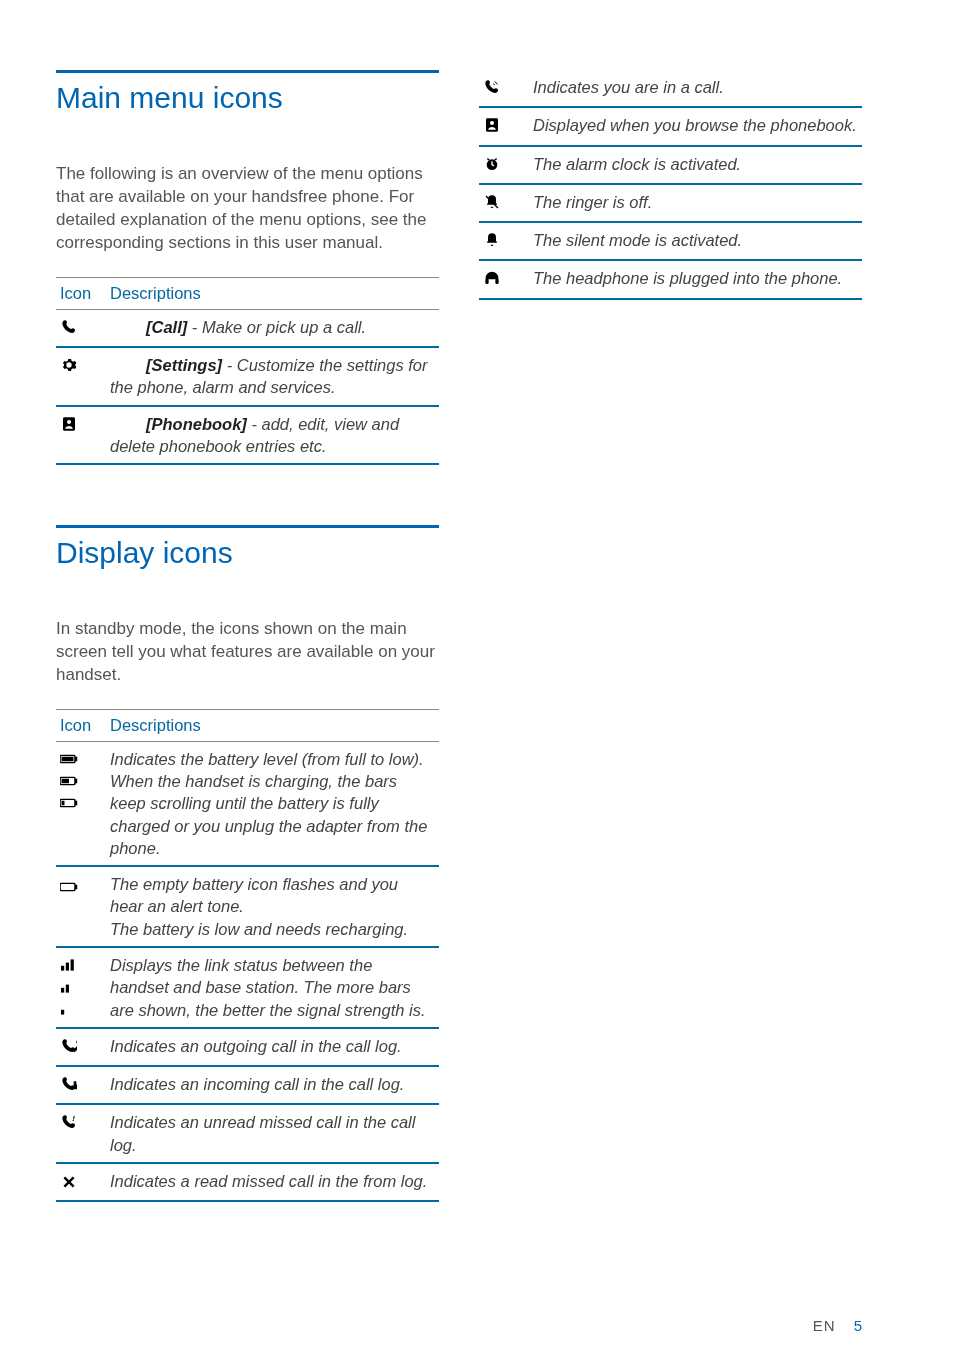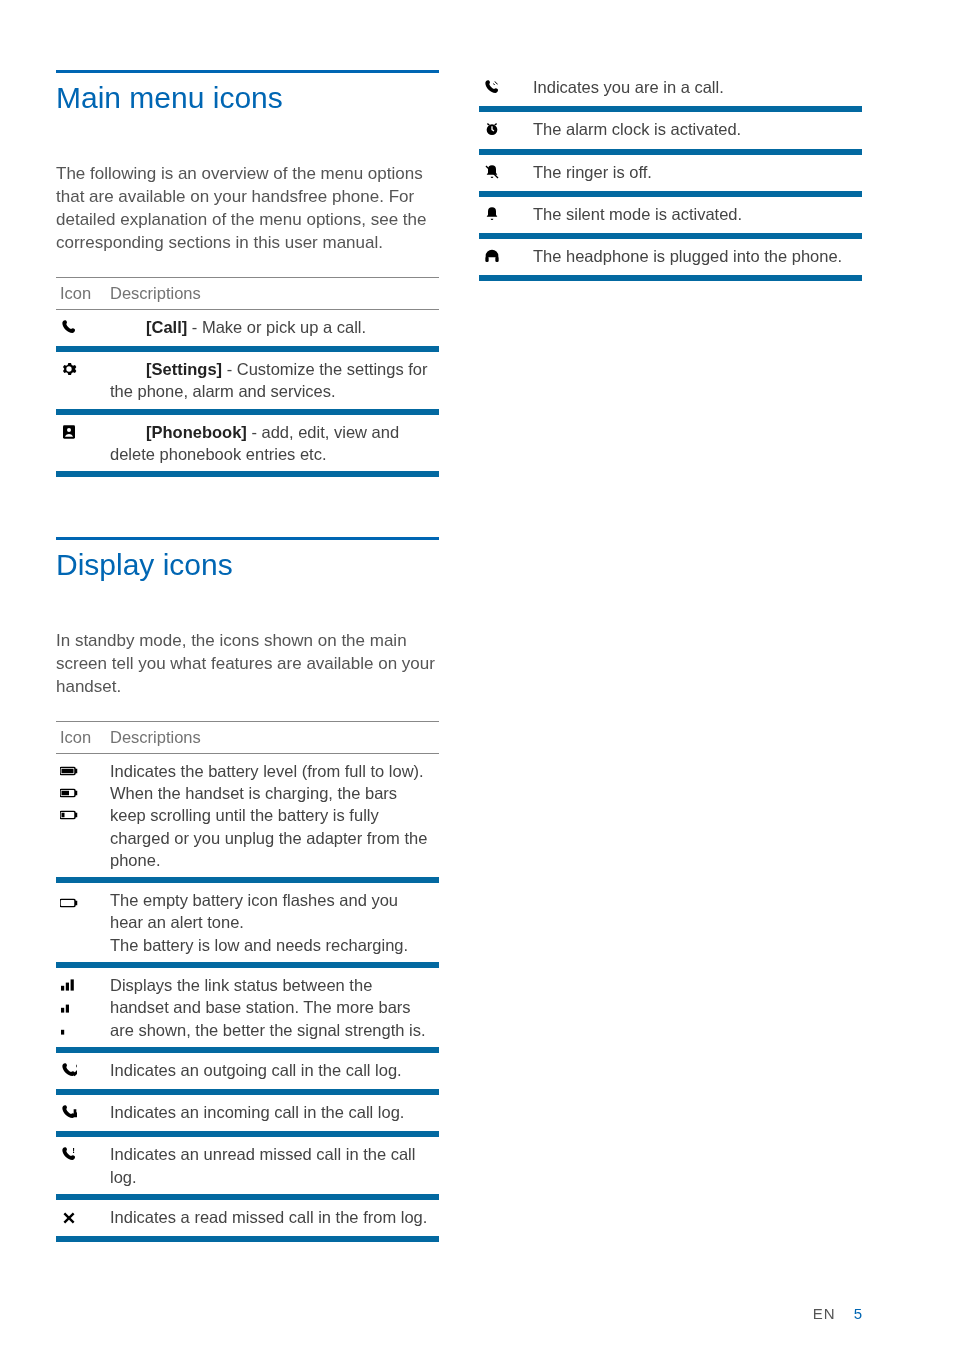"Indicates you are in a" table.icon-table td { border-bottom: 6px solid #0369a1 -> 2px solid #0369a1; font-style: none -> italic }
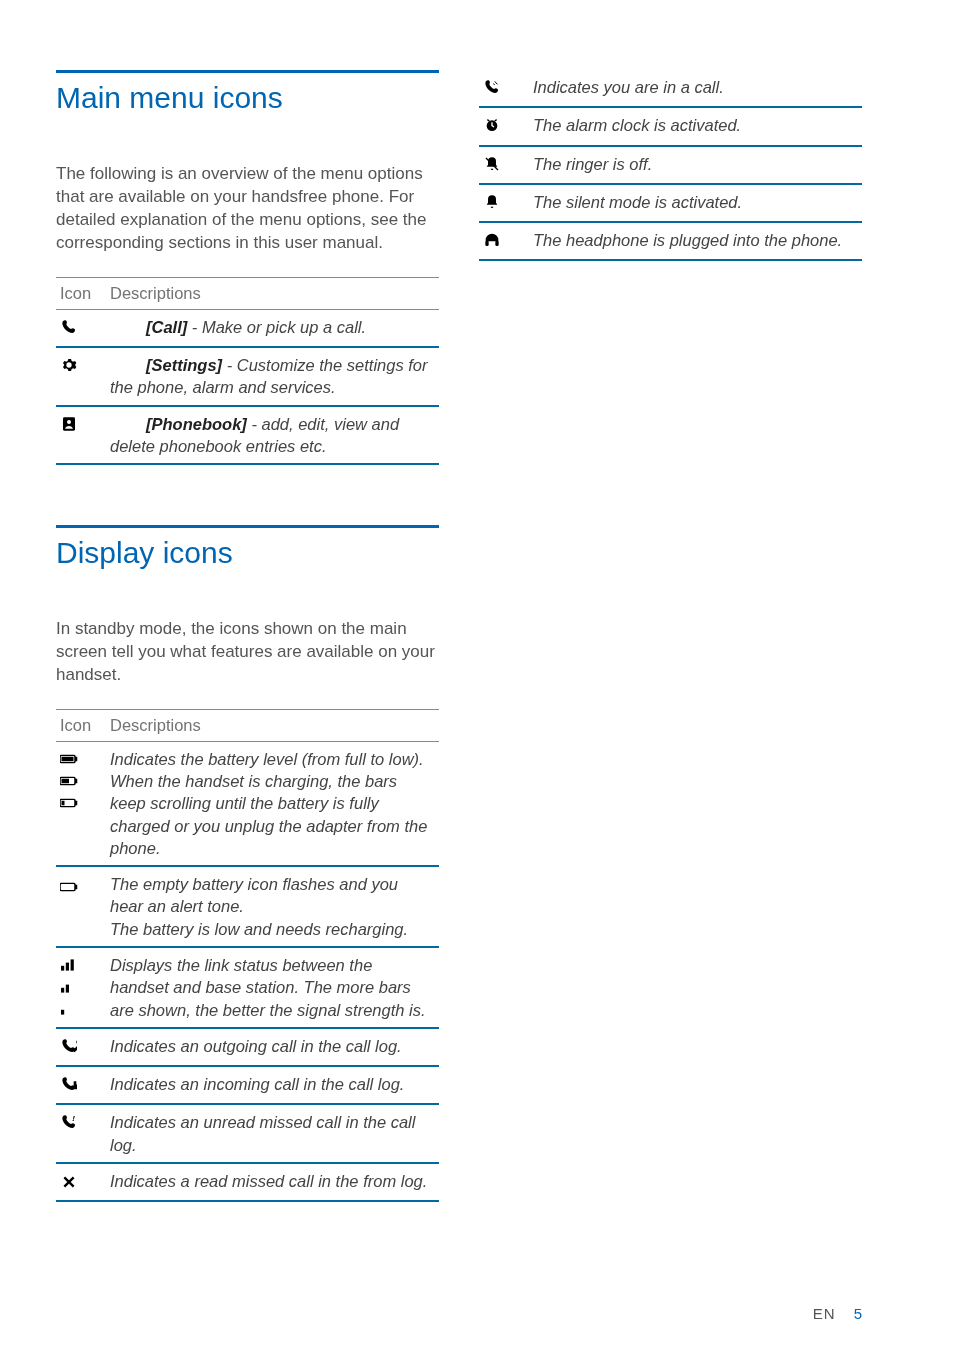"Displayed when you browse the" tr { html: none -> <tr> <td><span> <svg> <use></use> </svg> </span></td> <td>Displayed when you browse the phonebook.</td> </tr> }
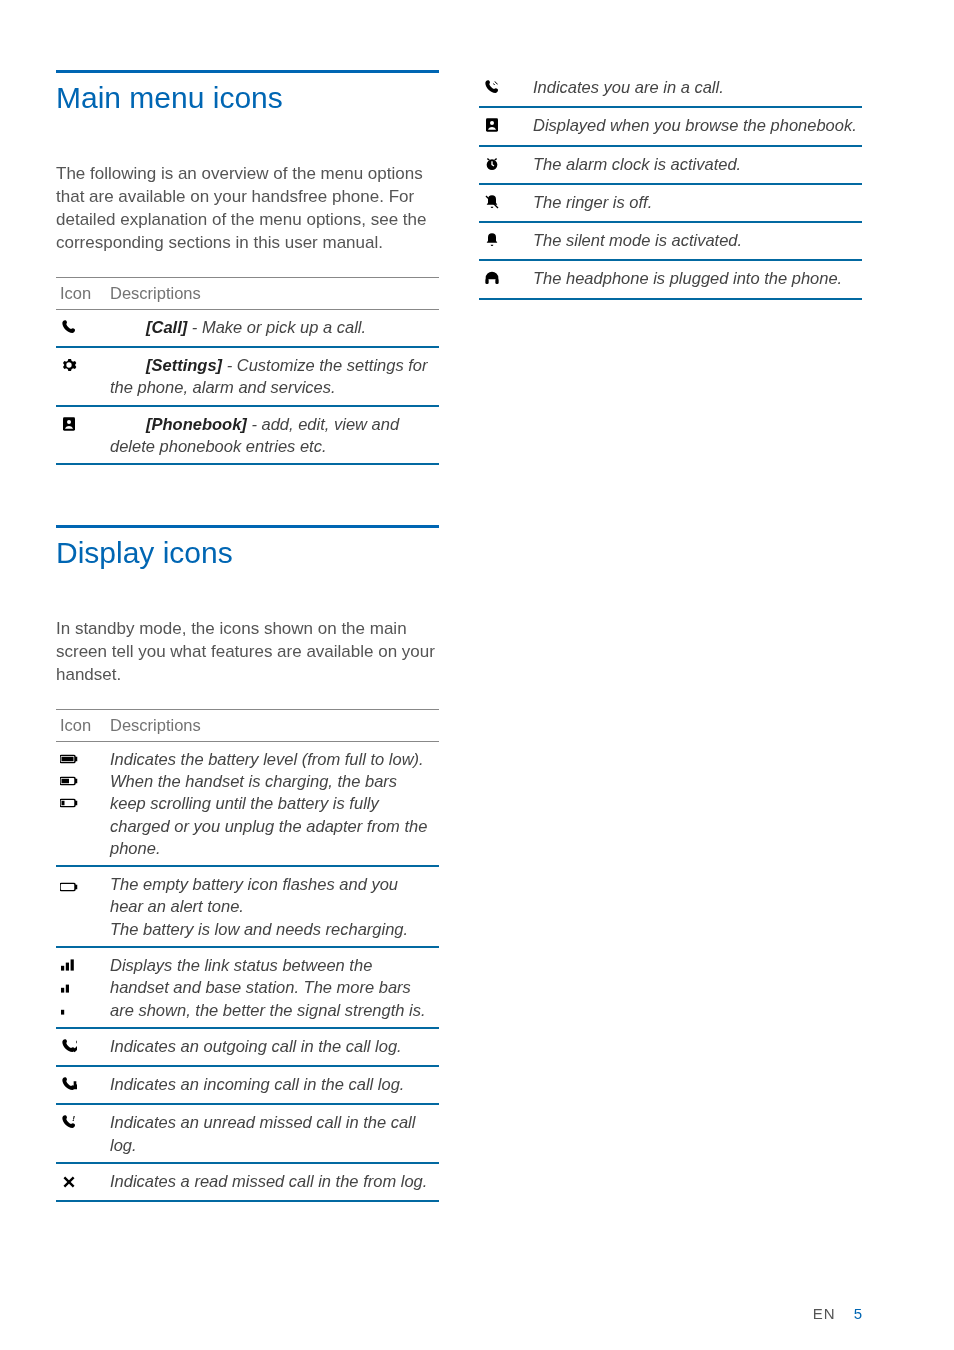"Icon" table.icon-table th { color: #737373 -> #0369a1 }
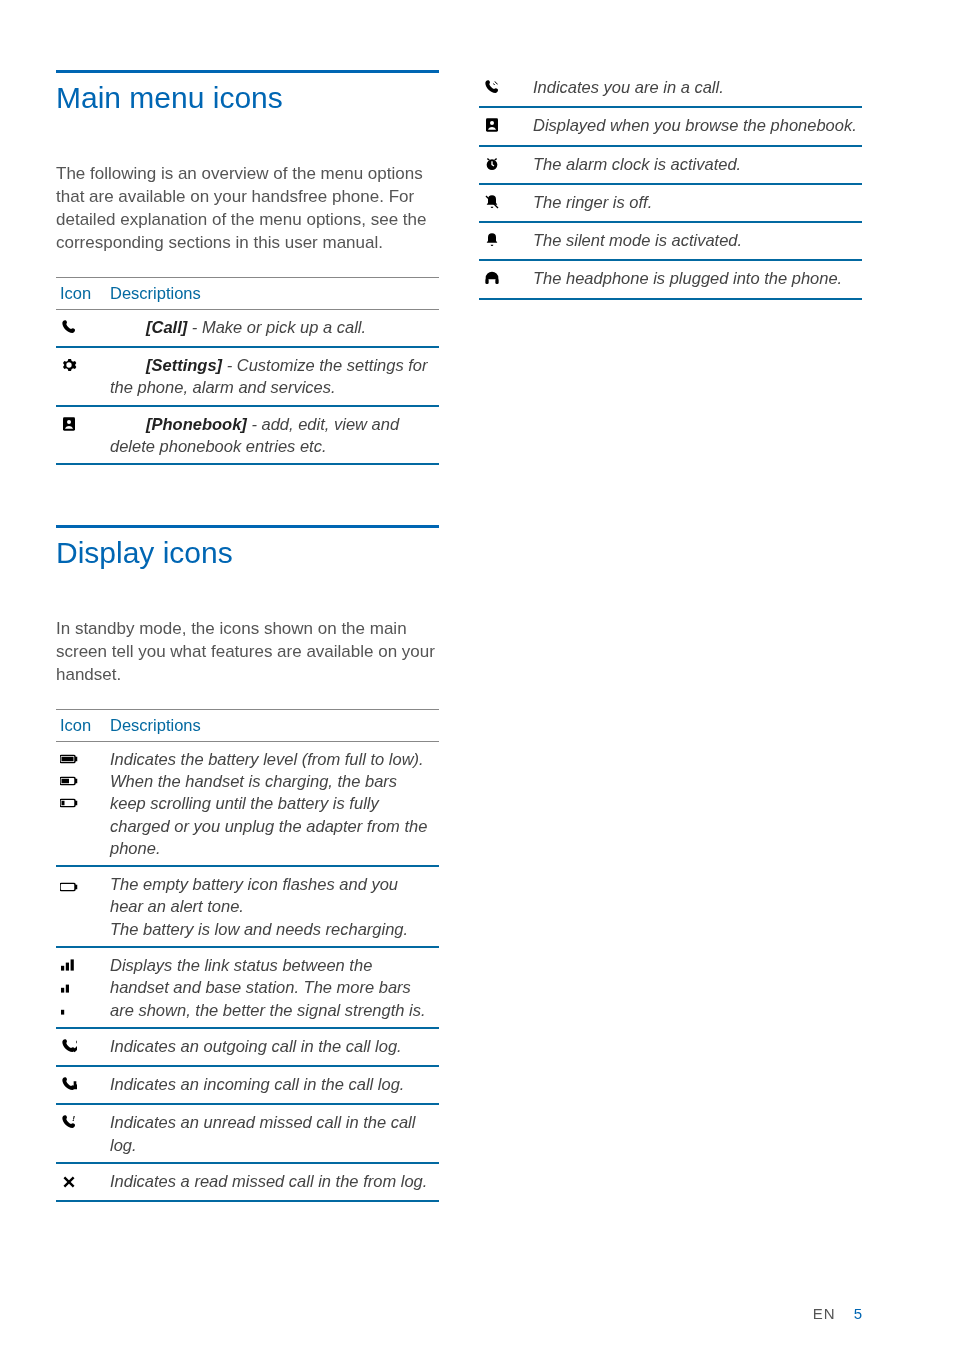"EN 5" .footer { bottom: 28px -> 16px }
